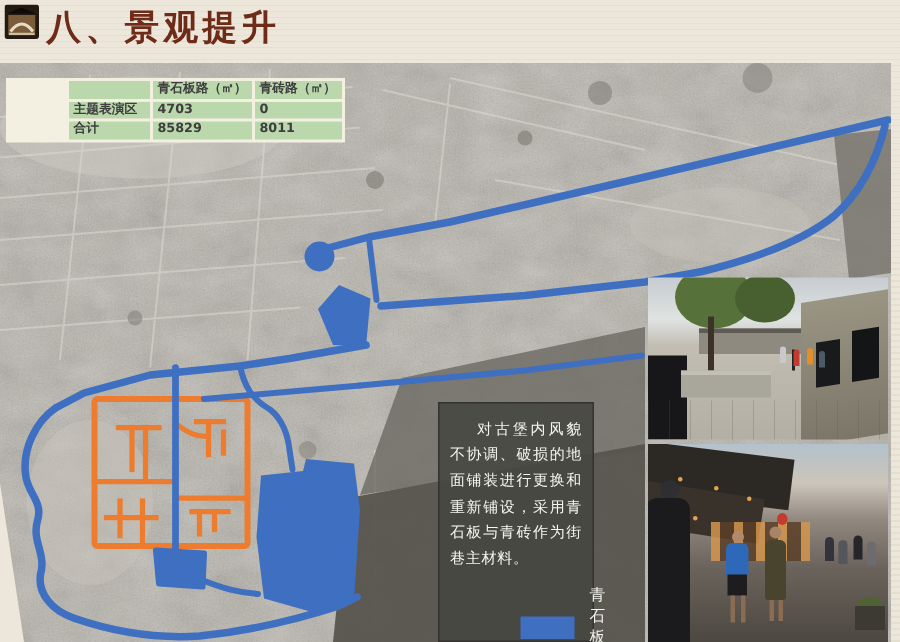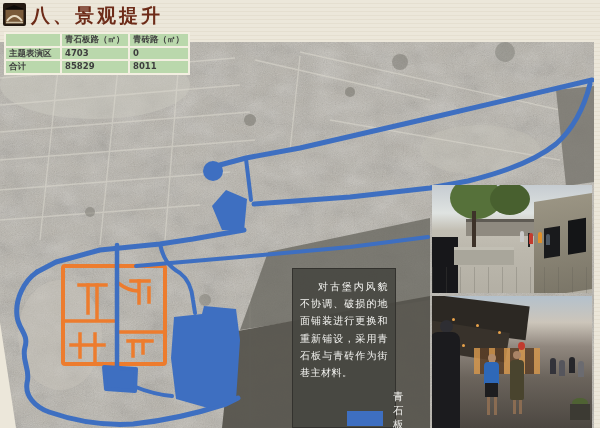"八、景观提升" .page-title { font-size: 19px -> 23px }
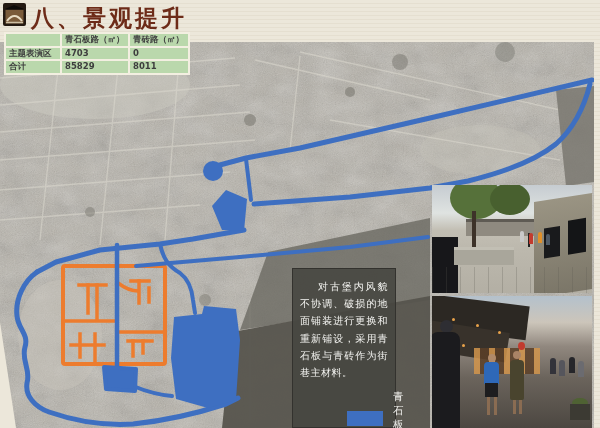"青石板路（㎡）" .data-table { padding-left: none -> 40px; top: 32px -> 52px }
